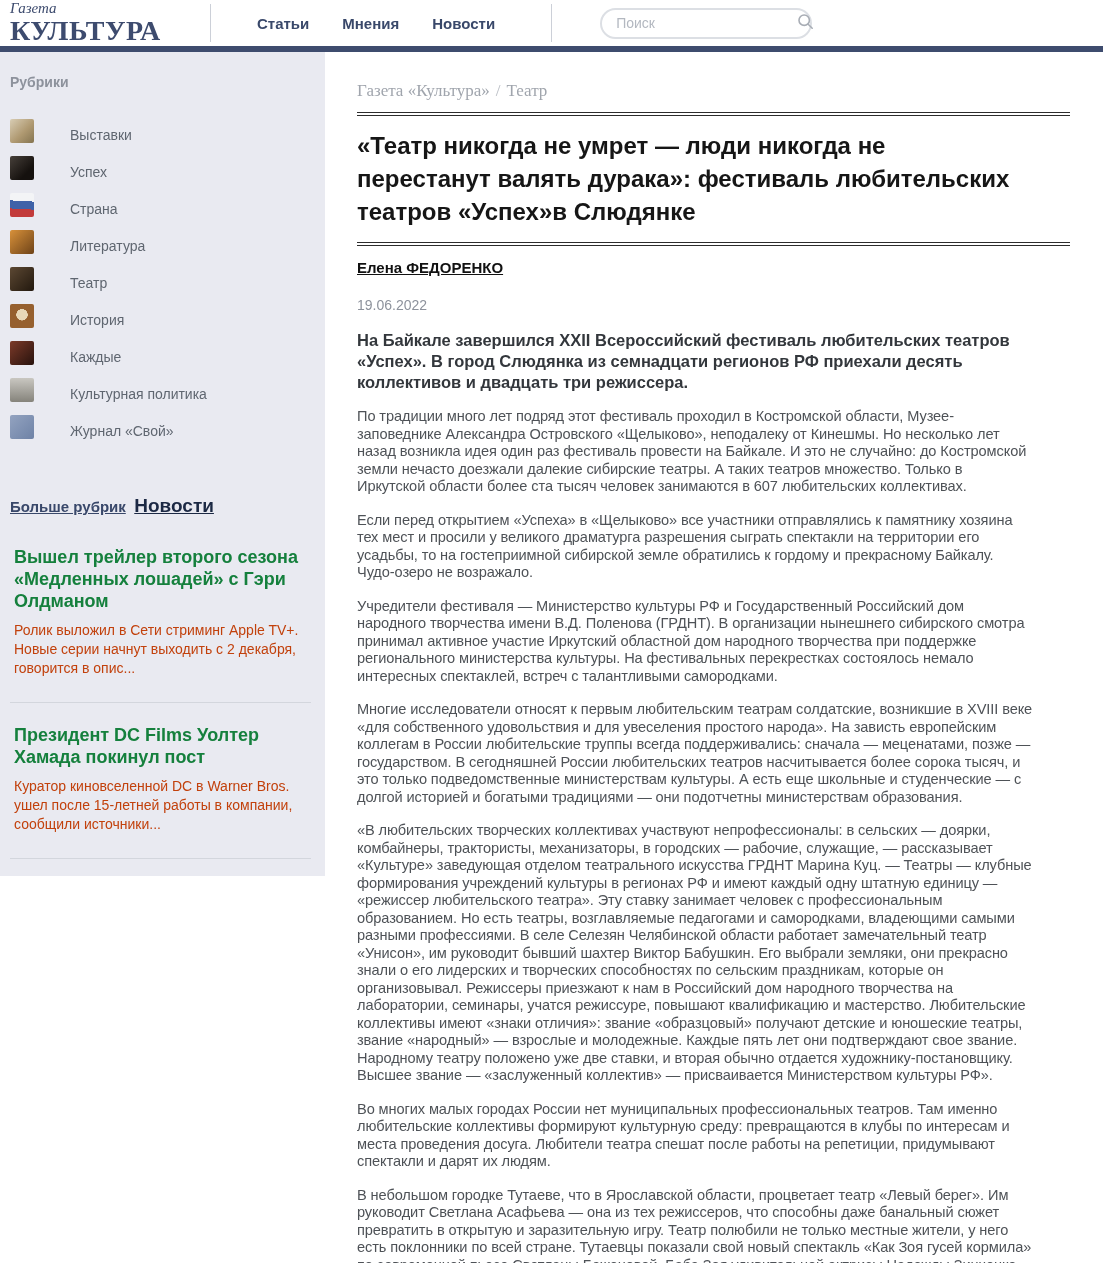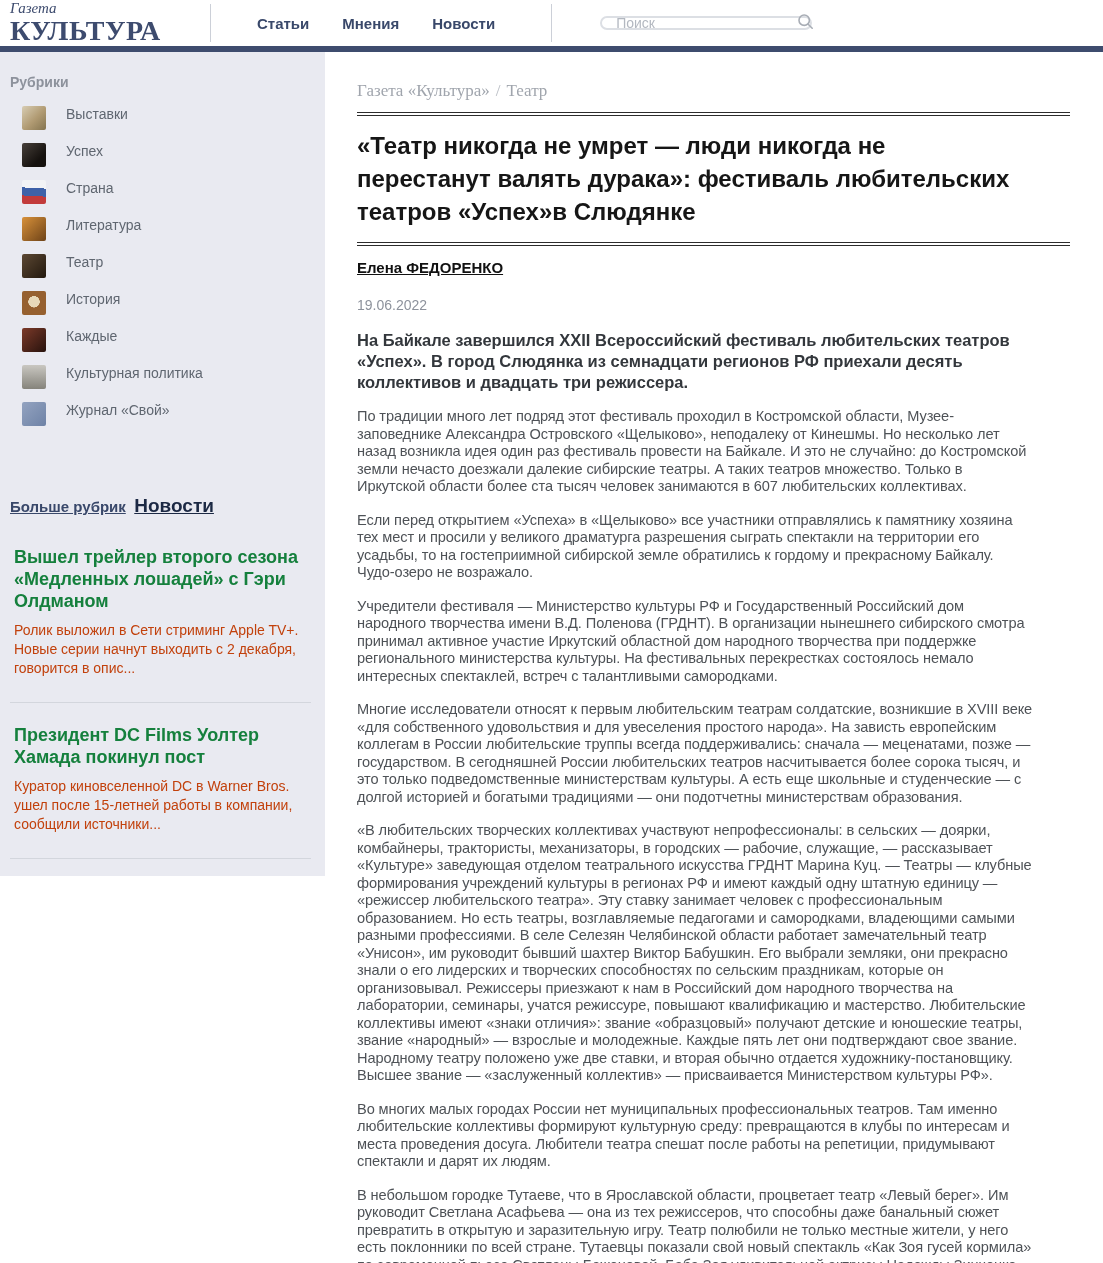"Поиск" .search-box { height: 14px -> 31px }
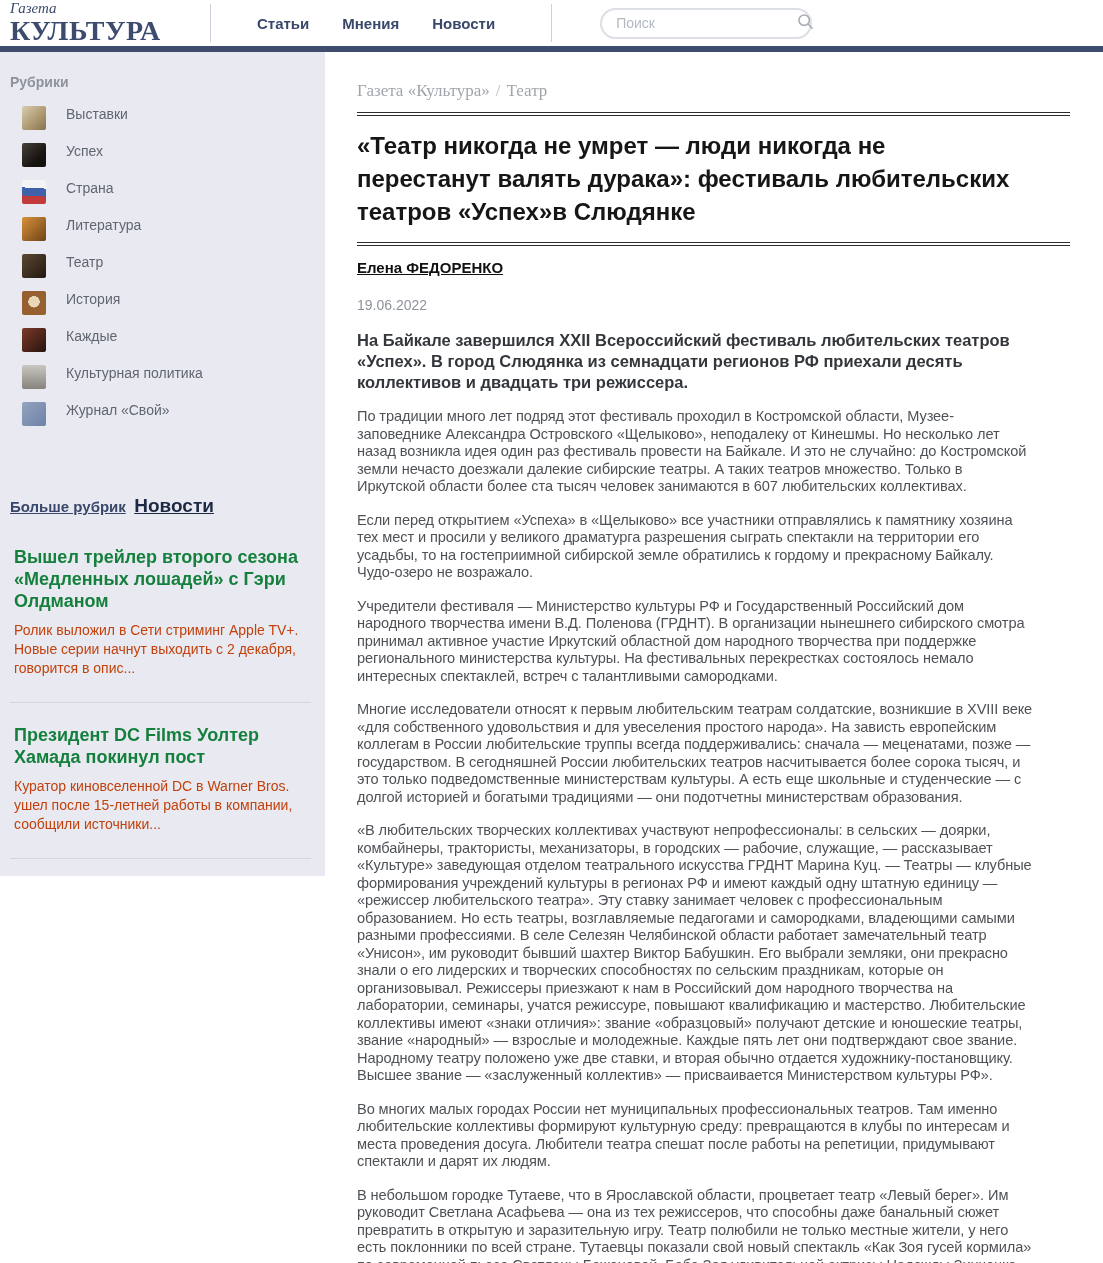"Выставки" .rubric-row { align-items: flex-start -> flex-end; gap: 20px -> 36px; margin-left: 12px -> none }
